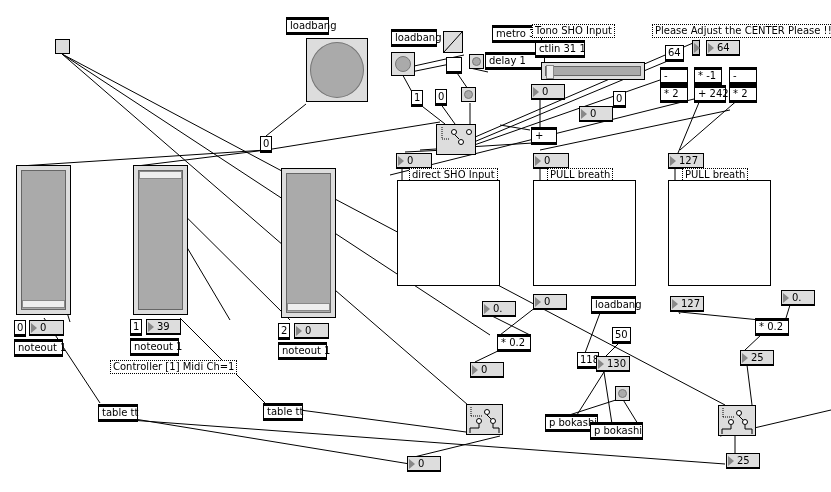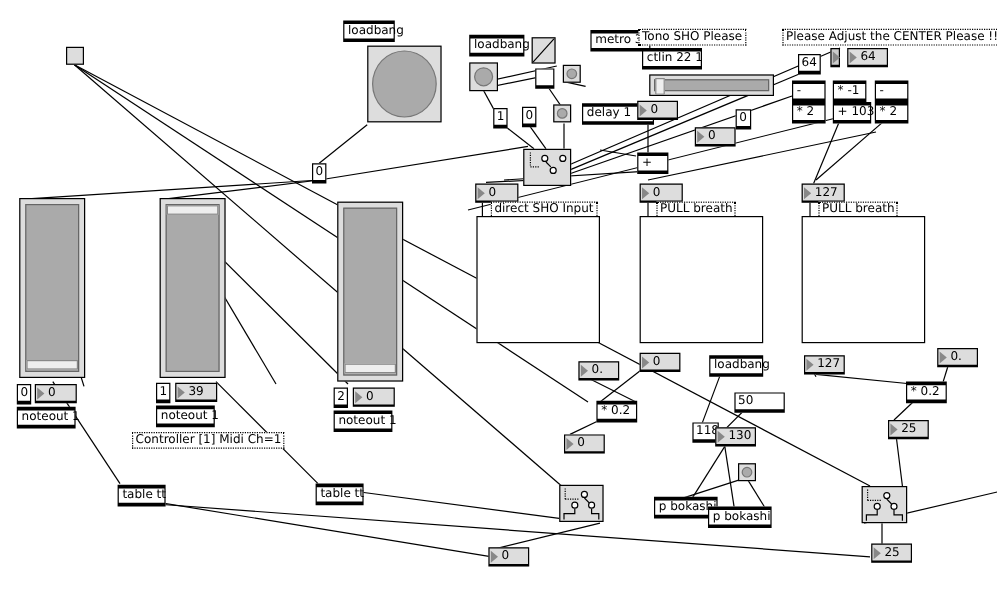"Tono SHO Please" div.o { text: Please -> Input }
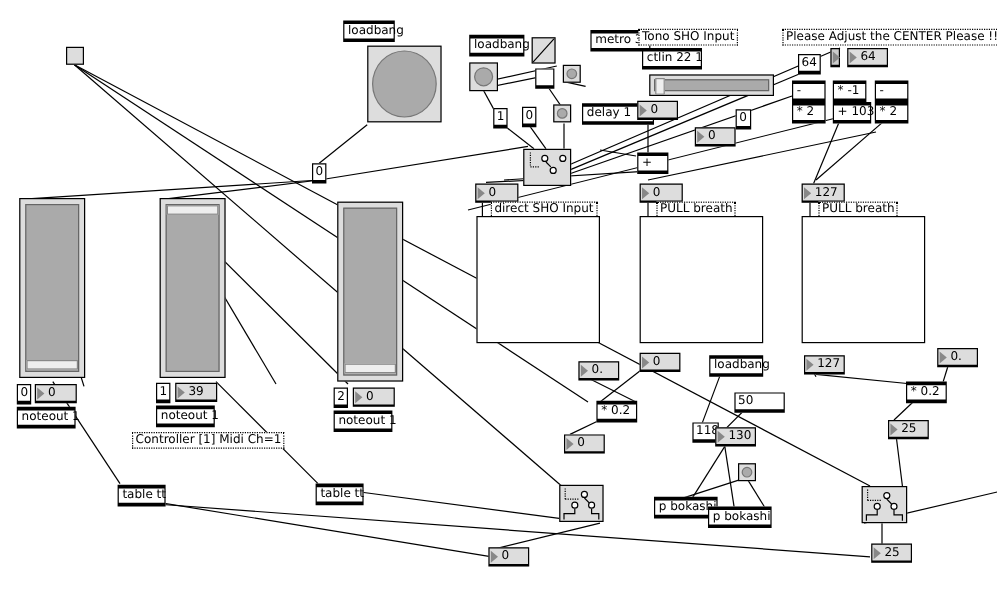"ctlin 22 1" div.o { text: 22 -> 31 }
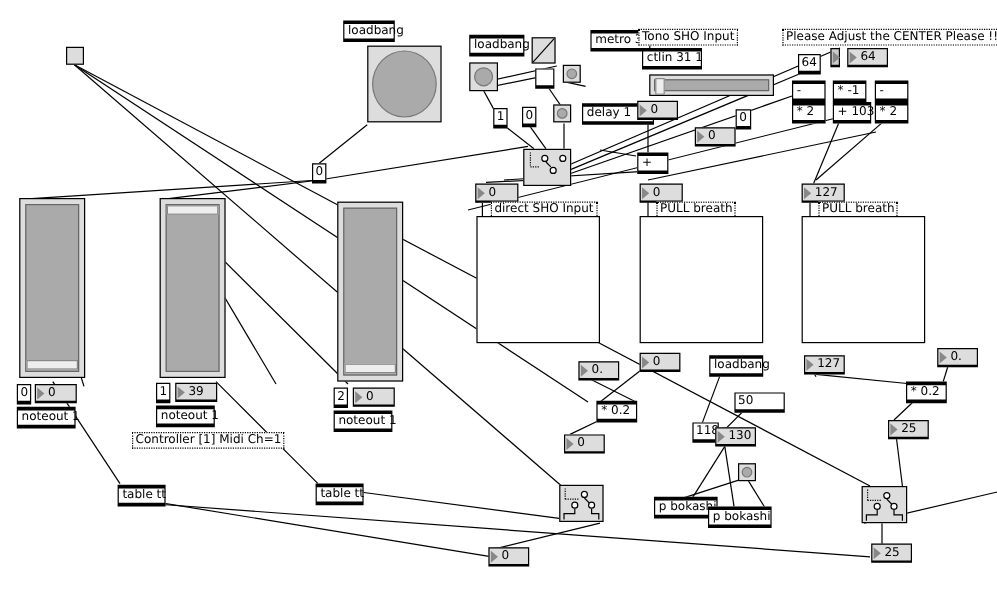"delay 1" div.o { top: 86px -> 52px }
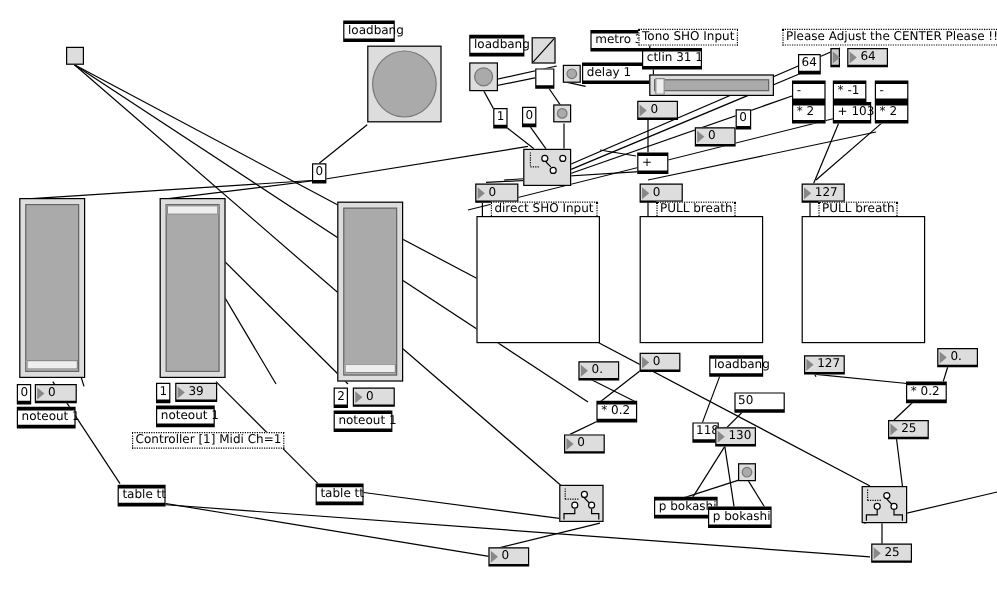"+ 103" div.o { text: 103 -> 242 }
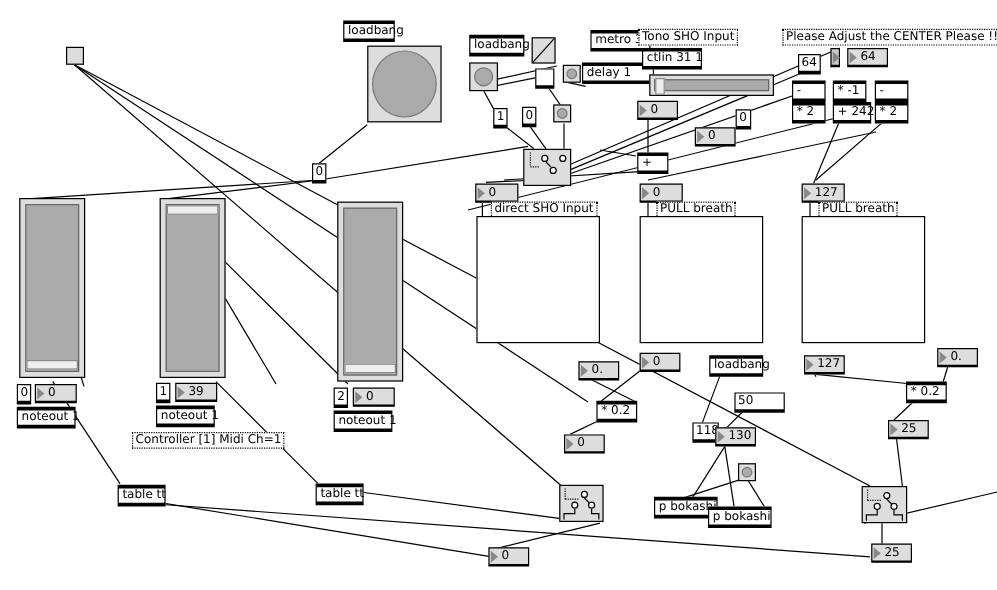"50" div.o { width: 42px -> 19px }
